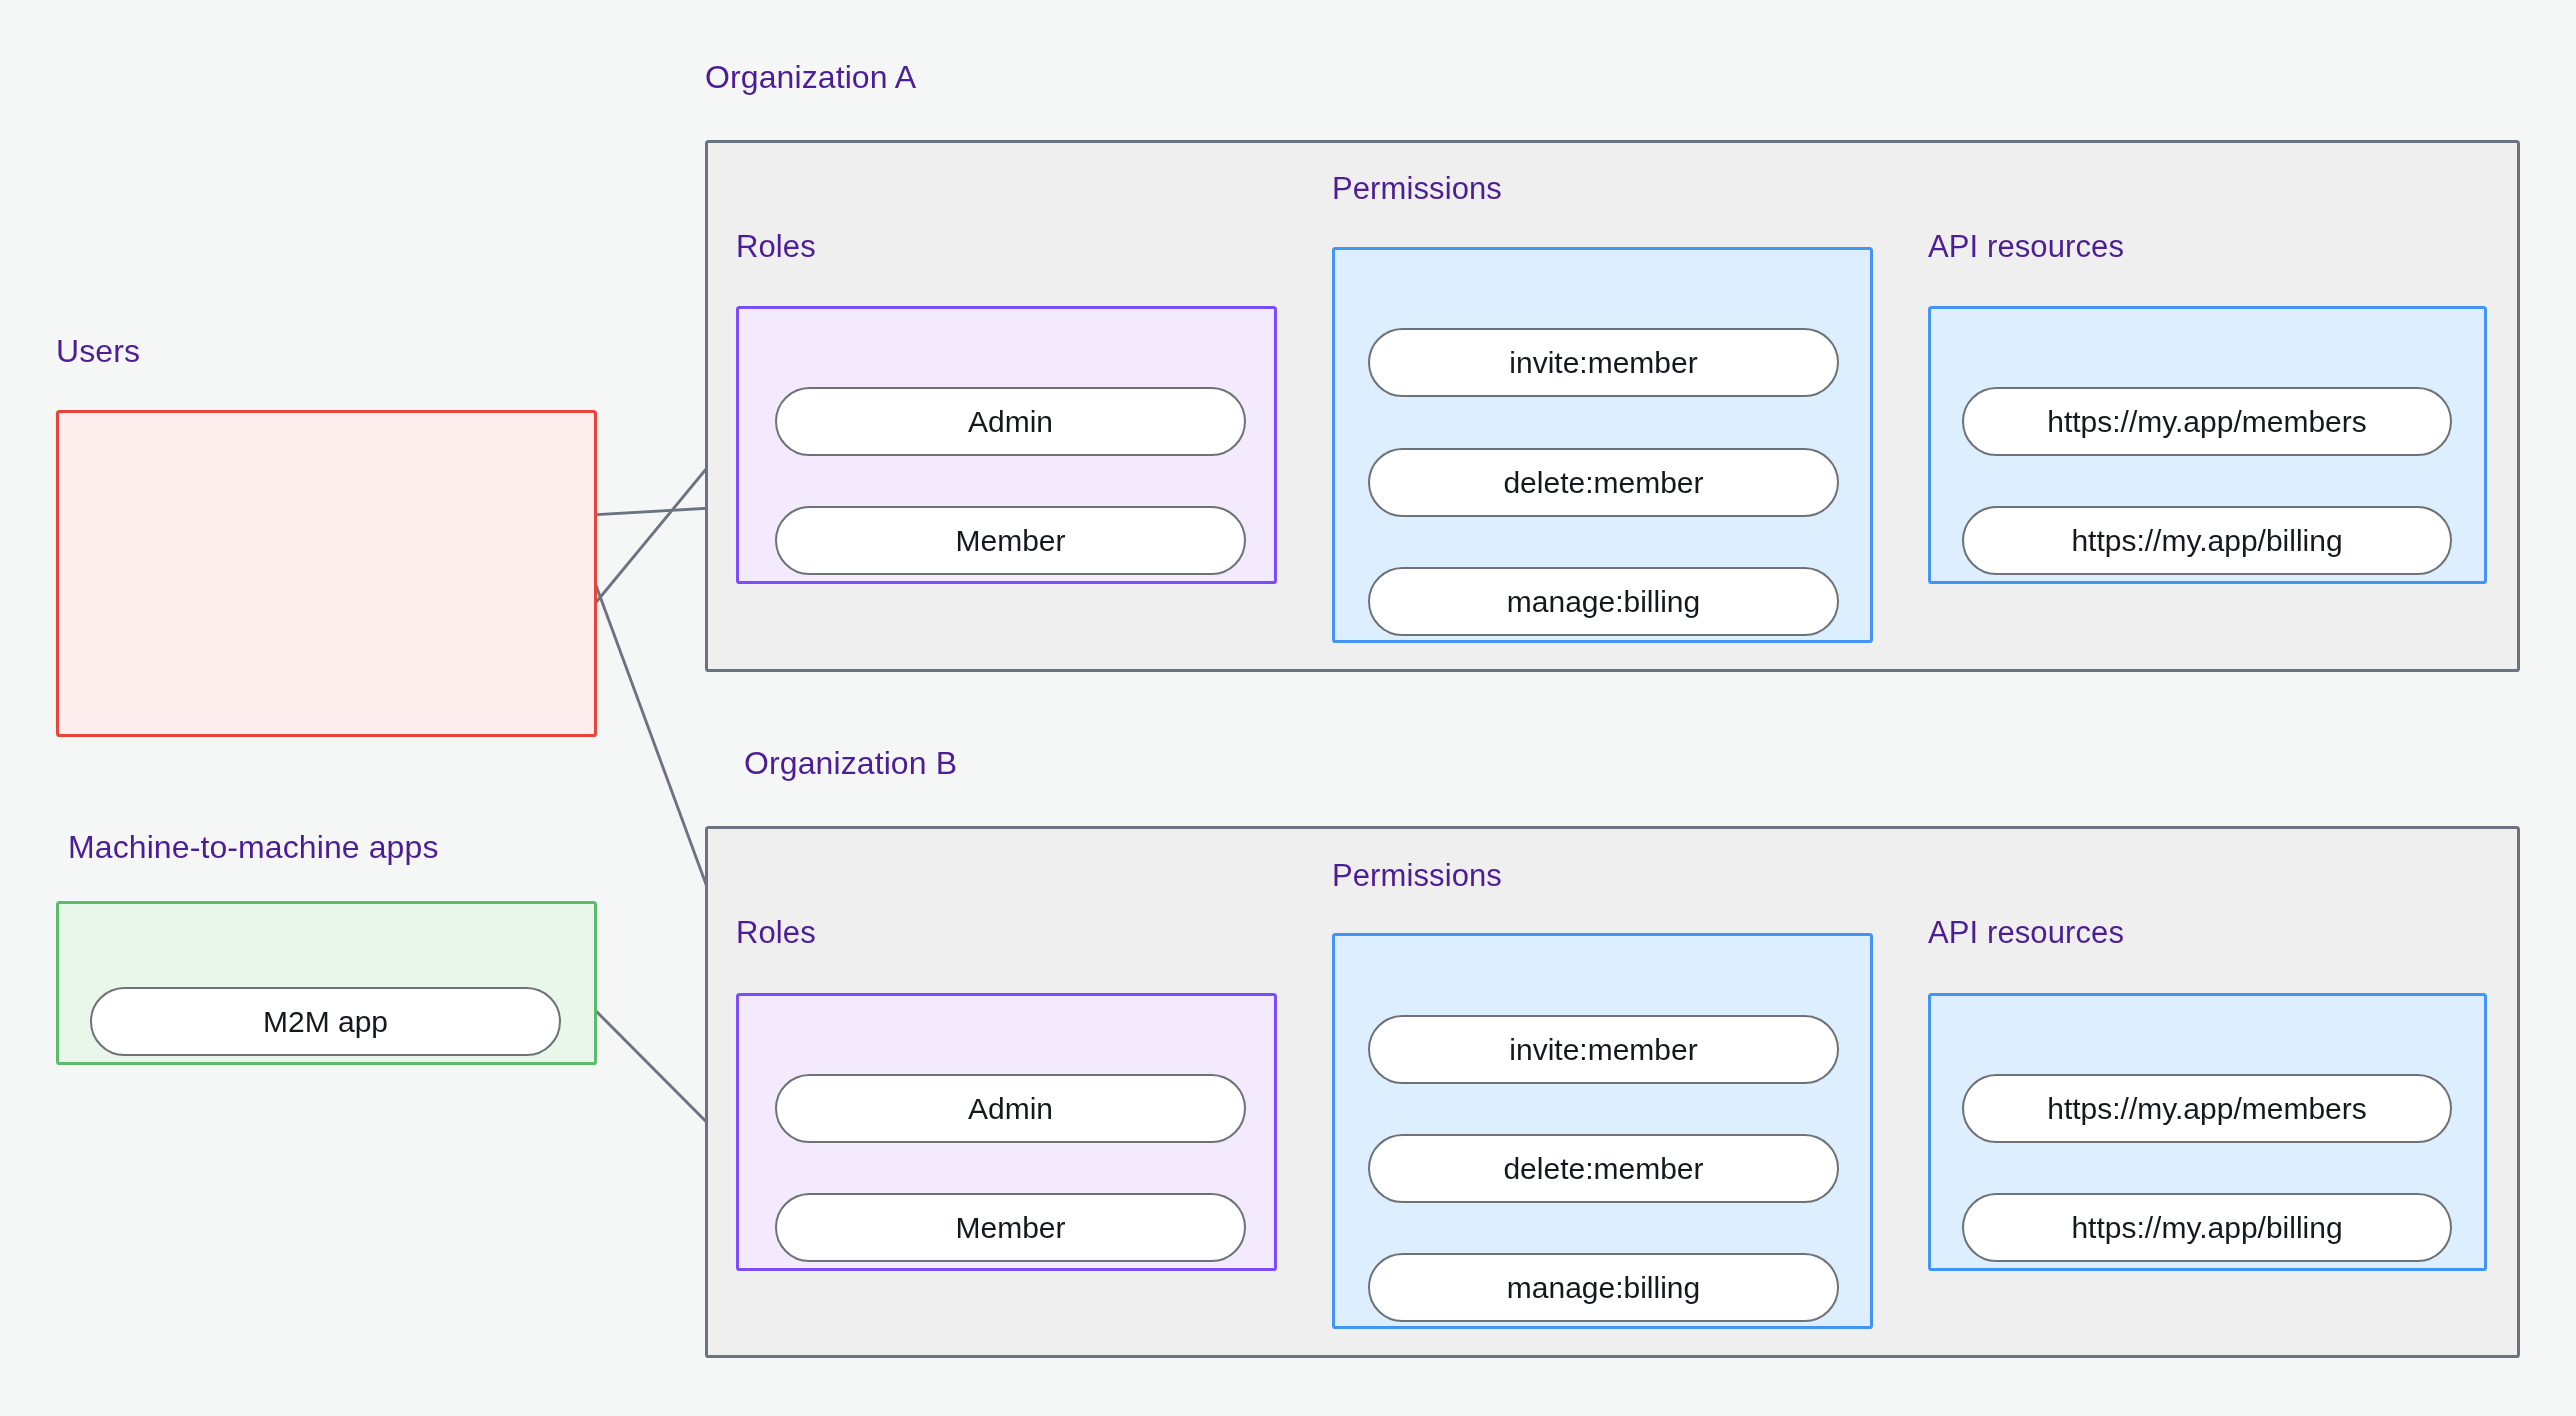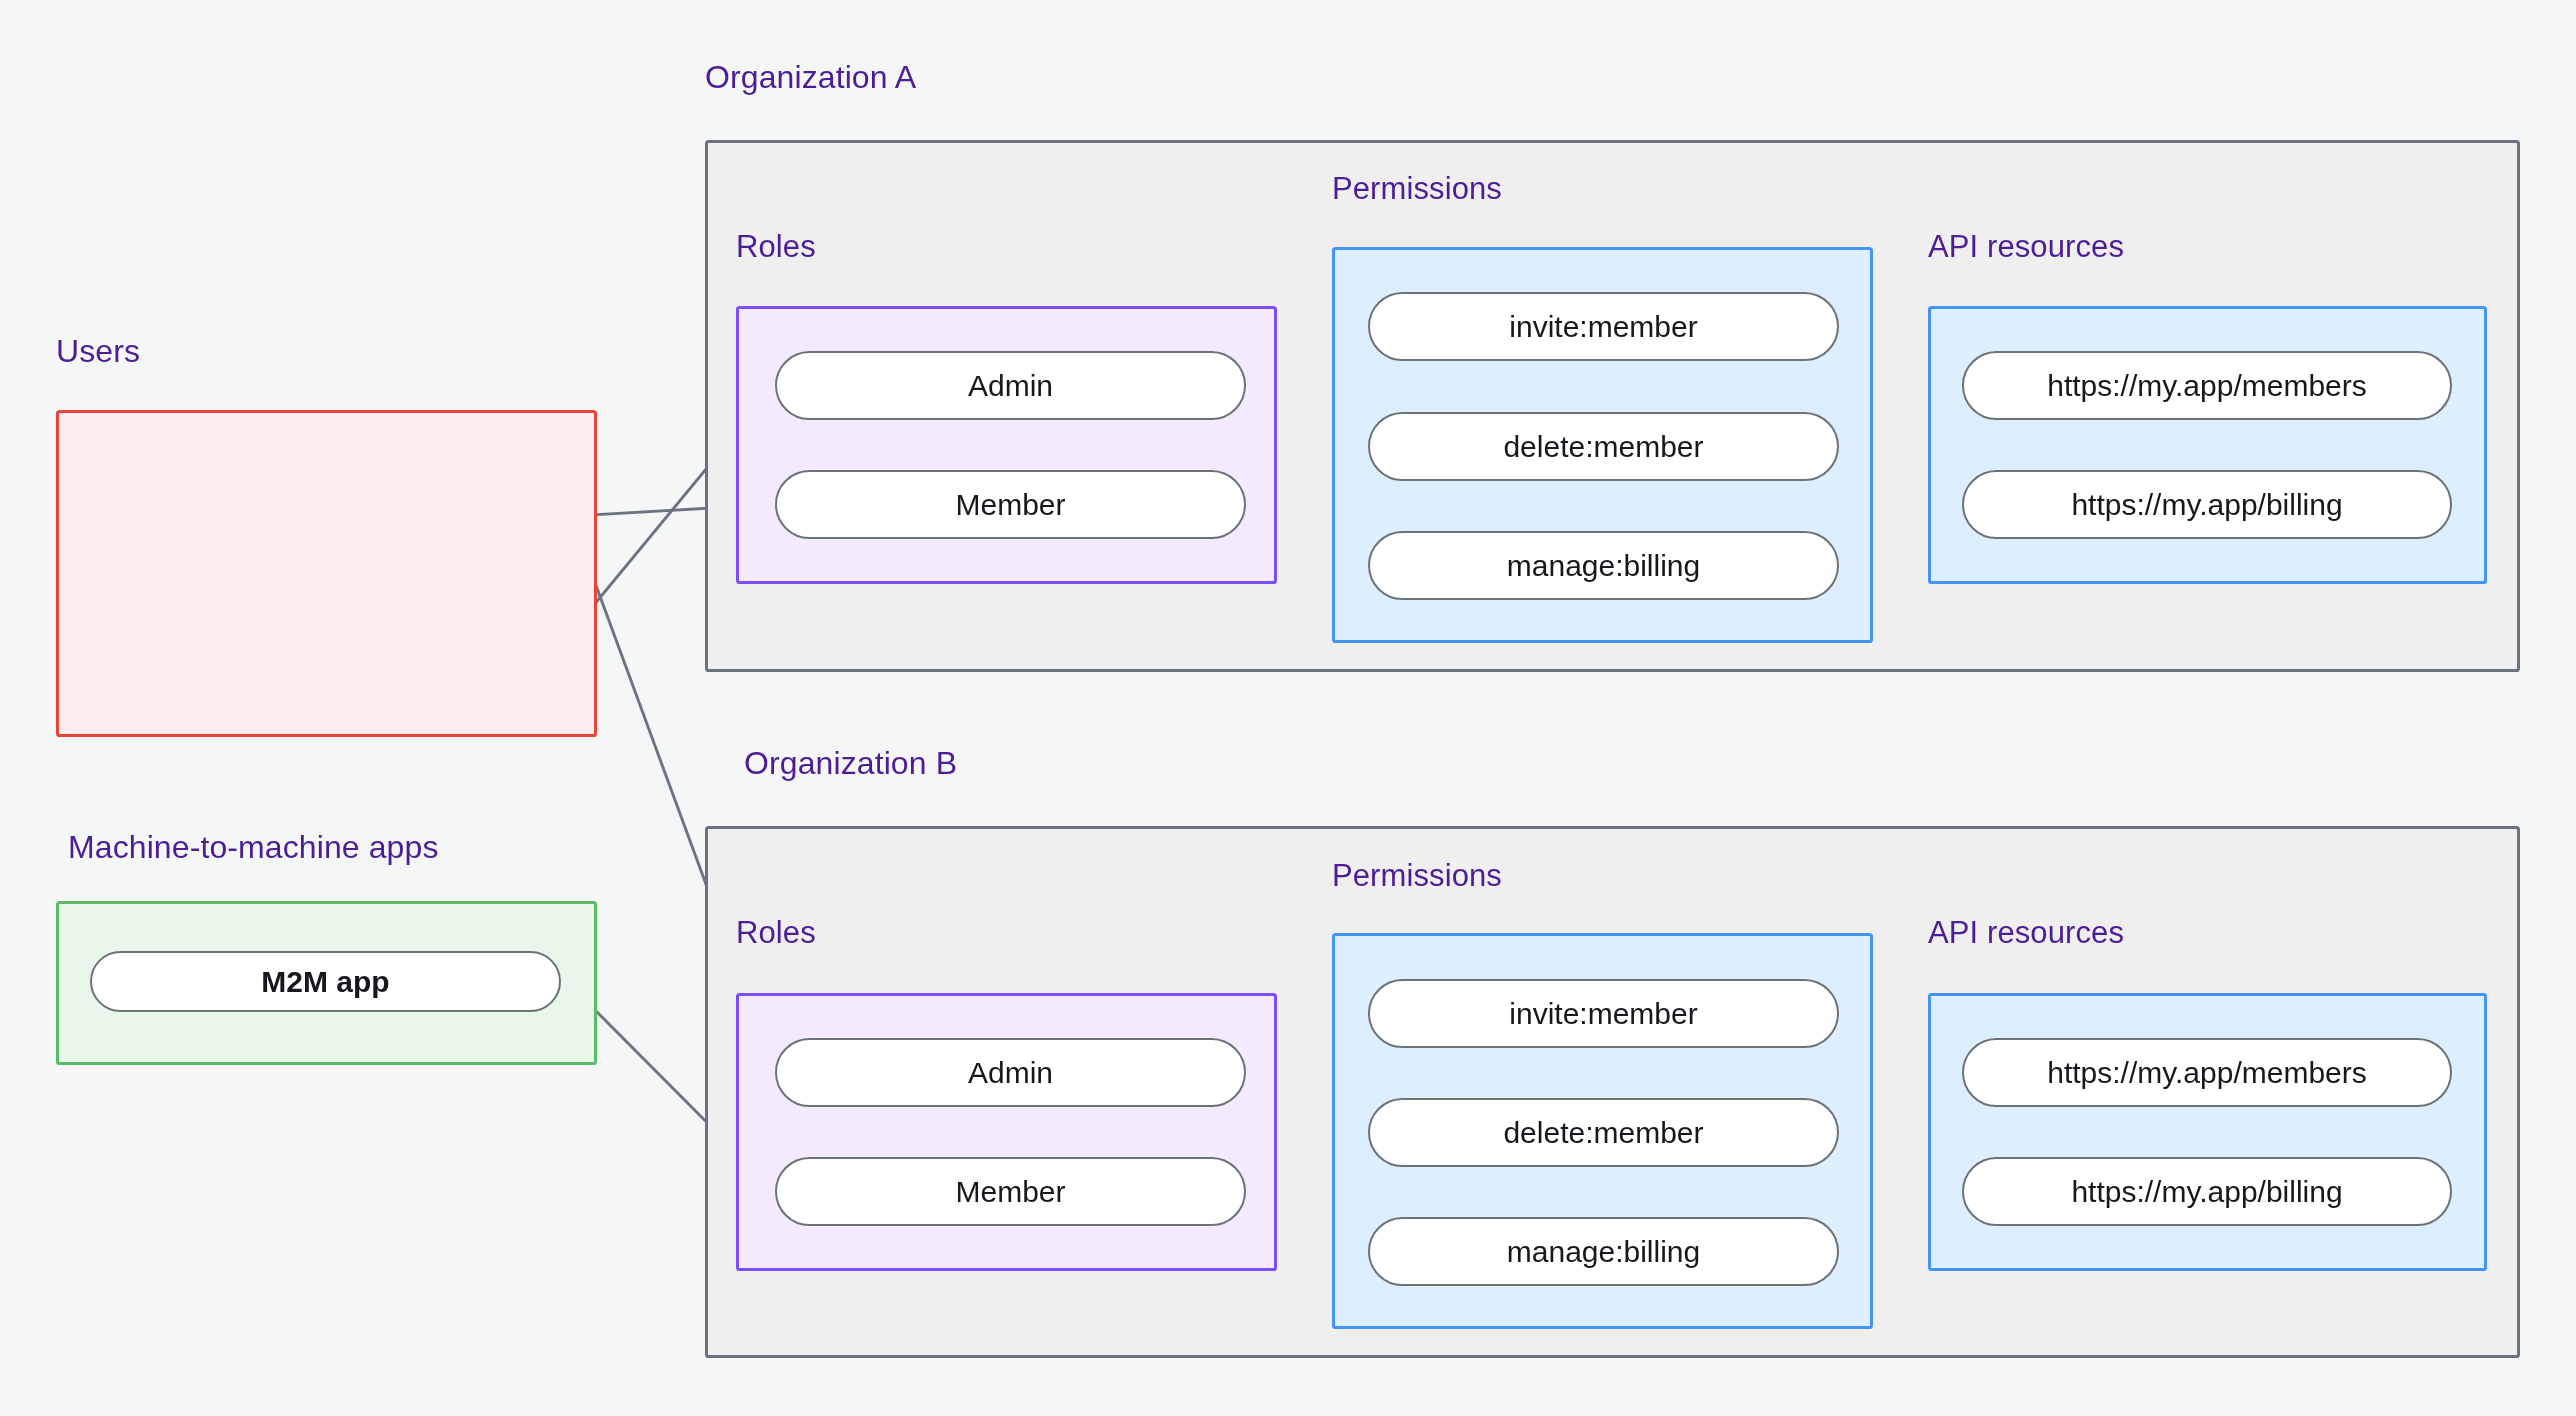"invite:member" .pill { margin-top: none -> 36px }
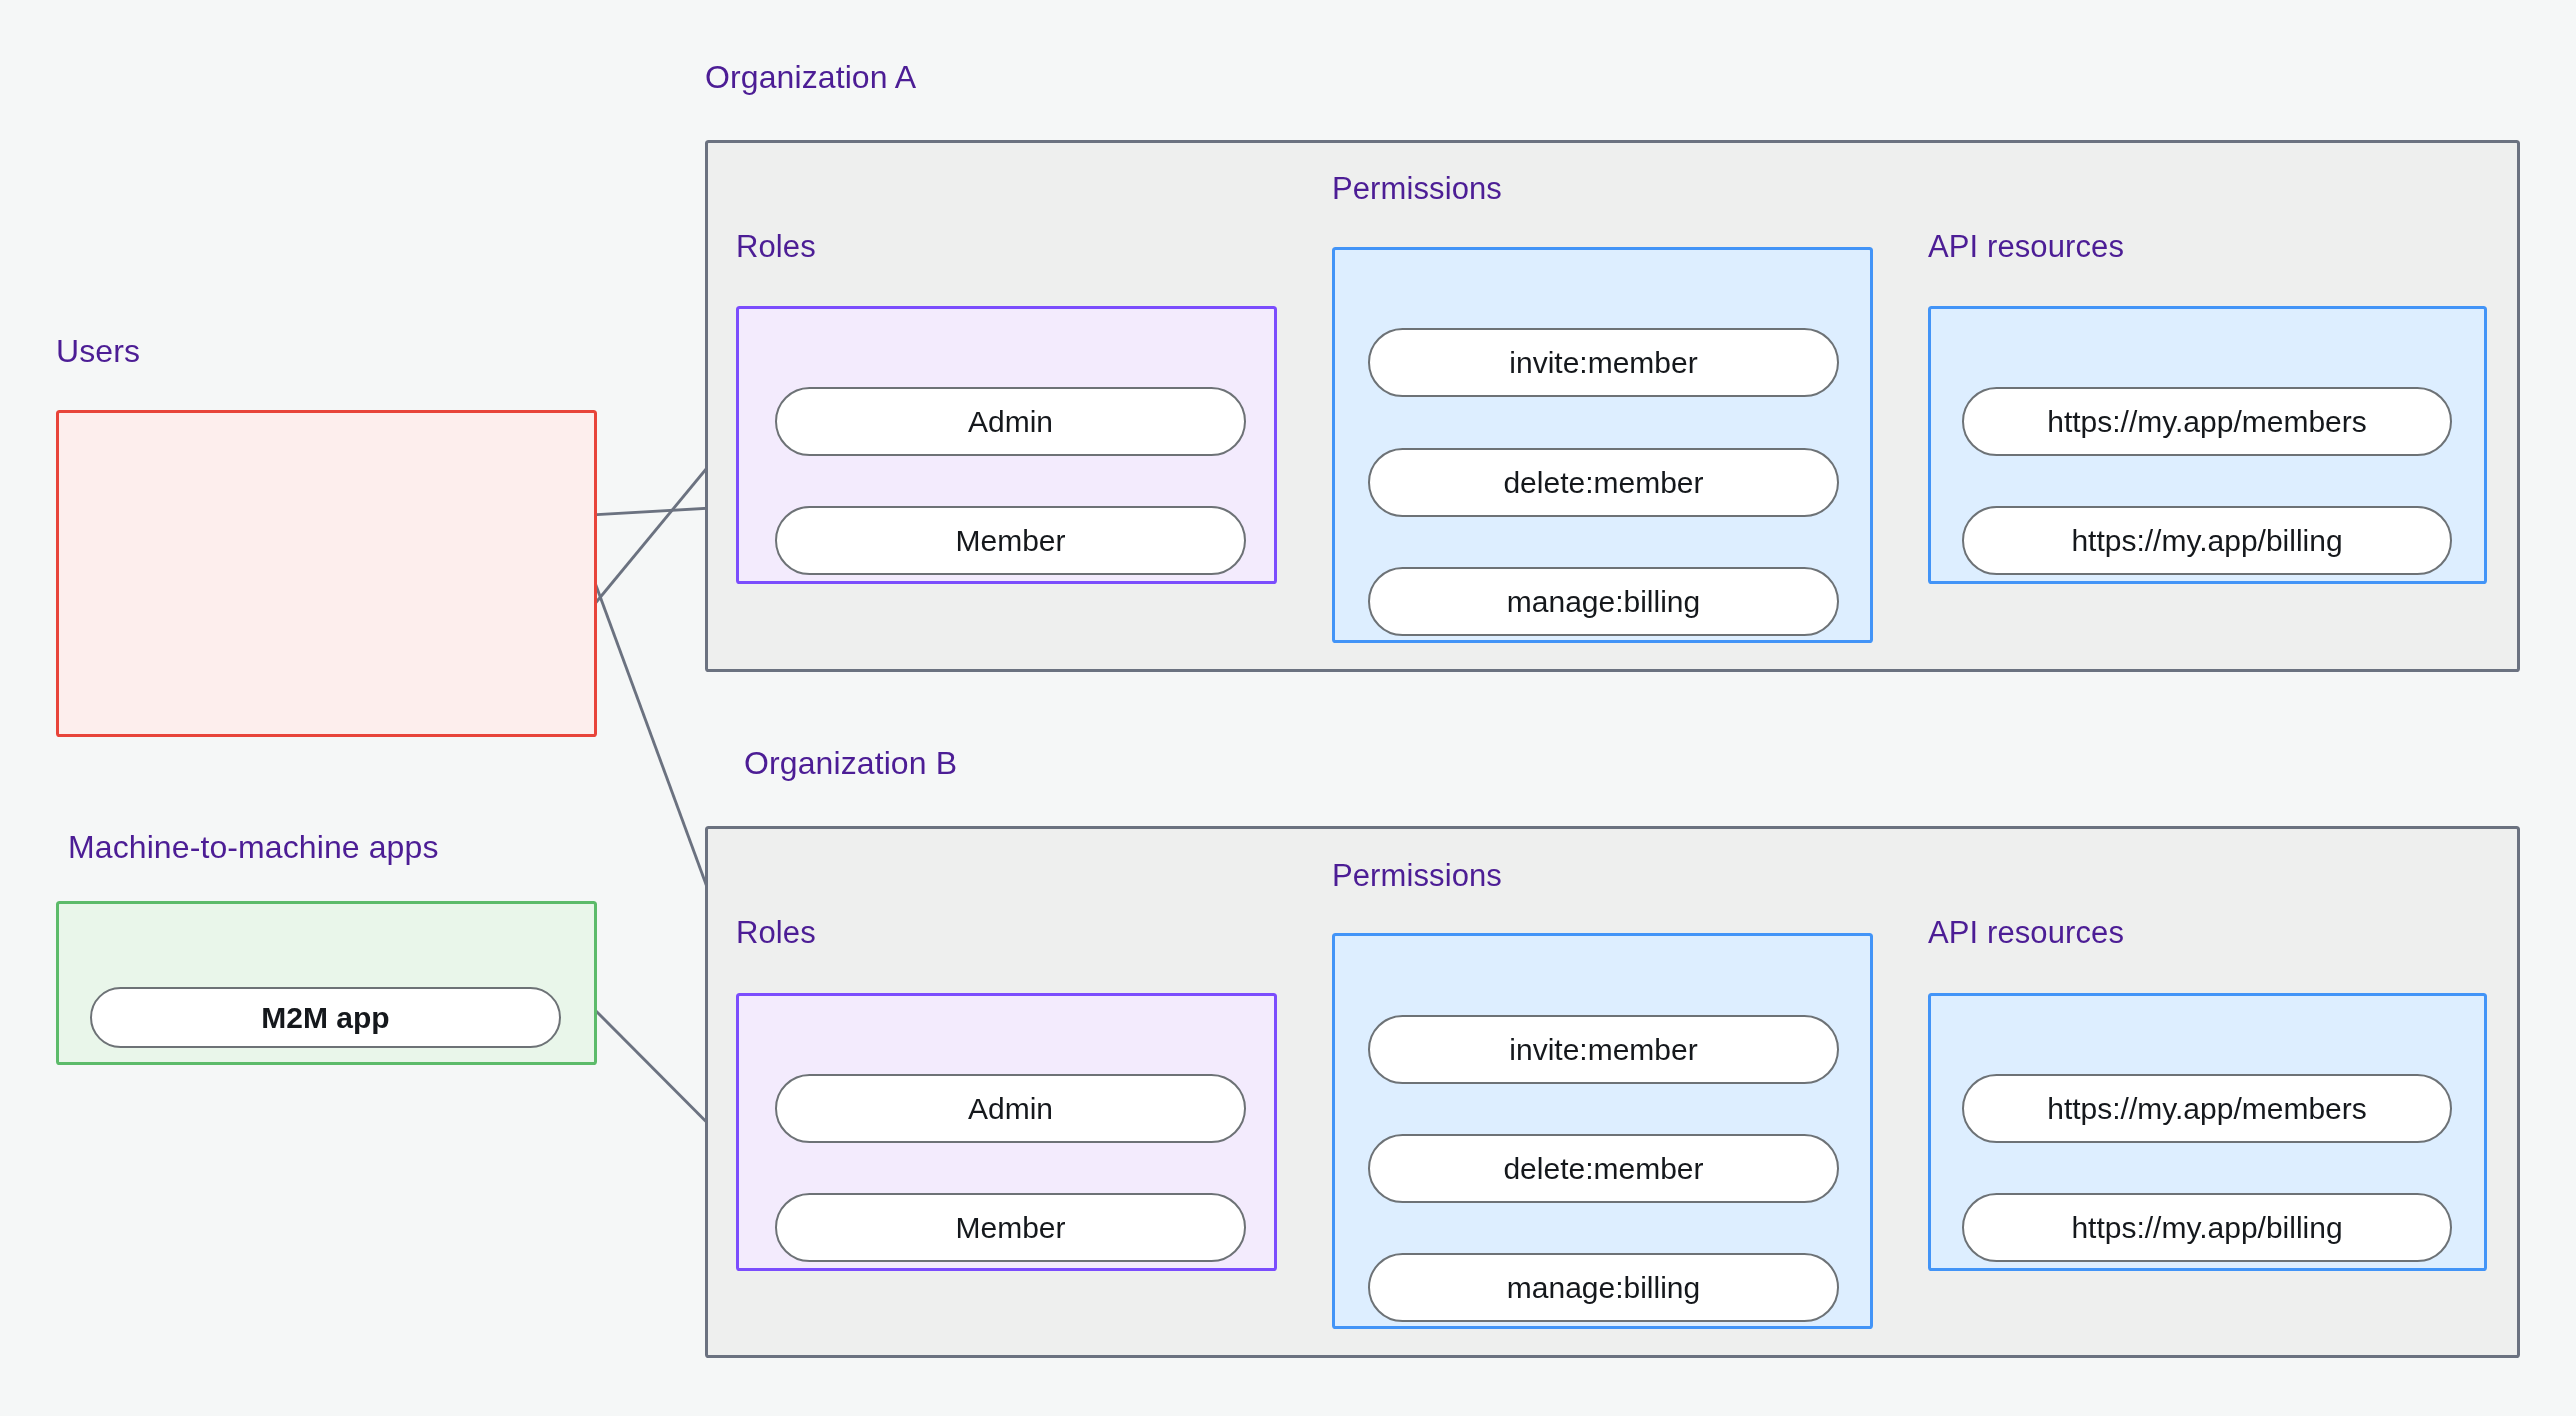"M2M app" div.pill { font-weight: bold -> none; height: 61px -> 69px }
